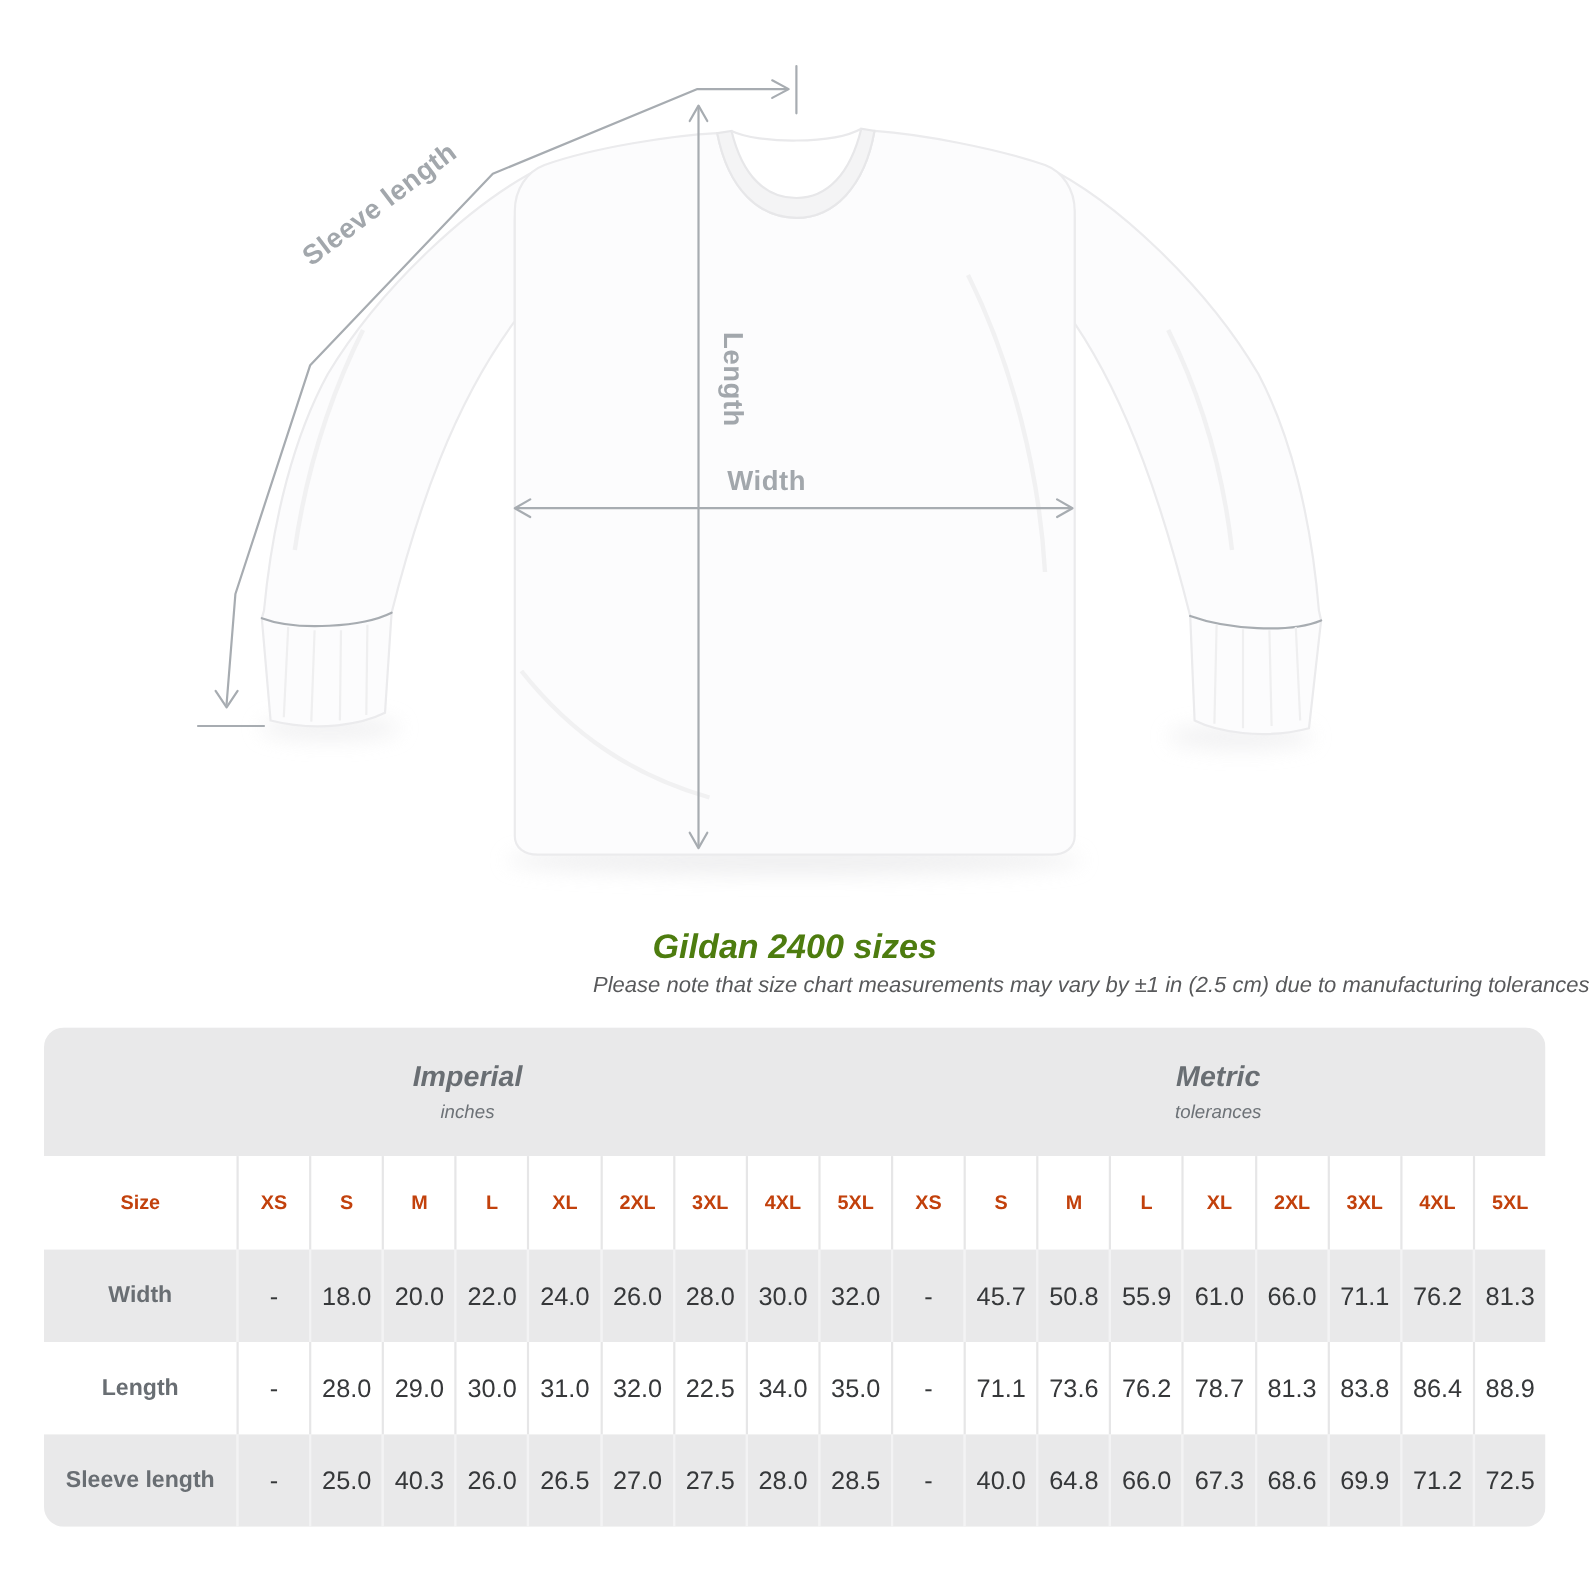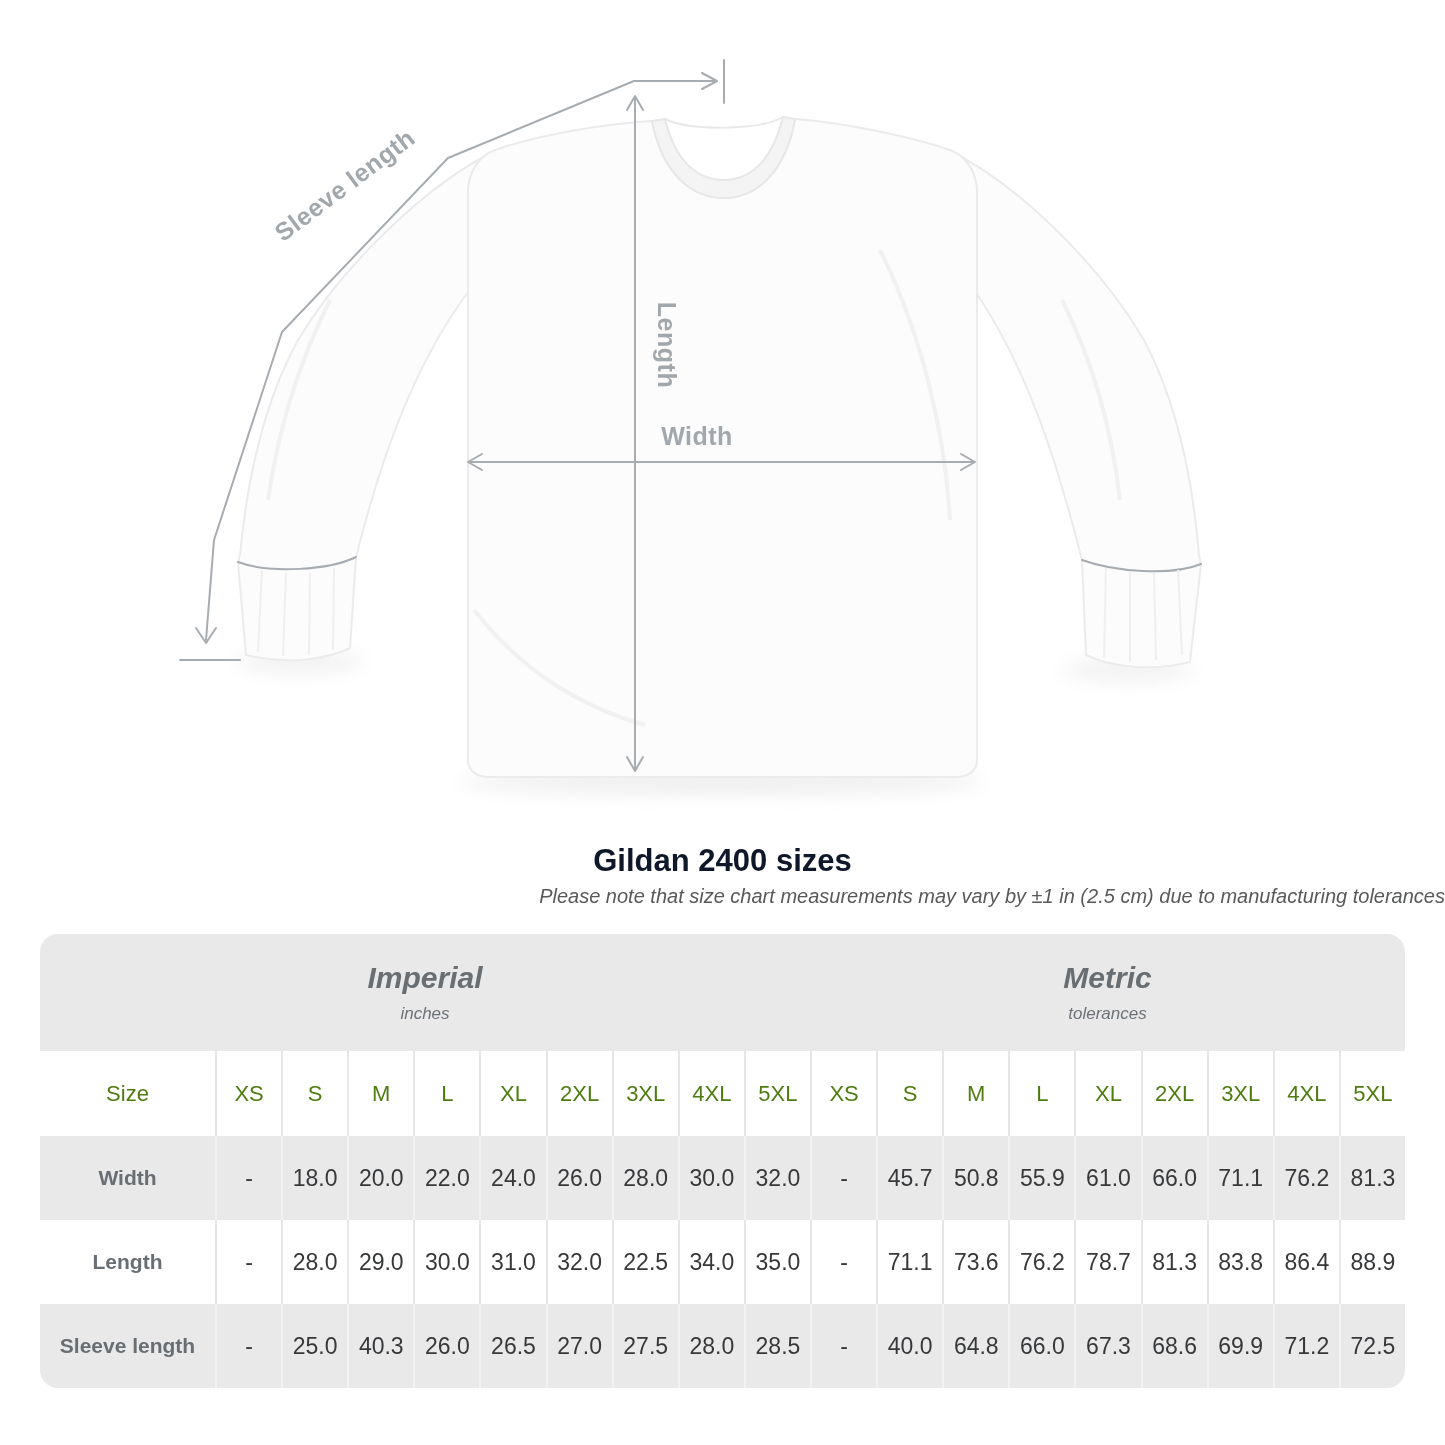"Gildan 2400 sizes" .page-title { color: #0f172a -> #4d7c0f; font-style: none -> italic }
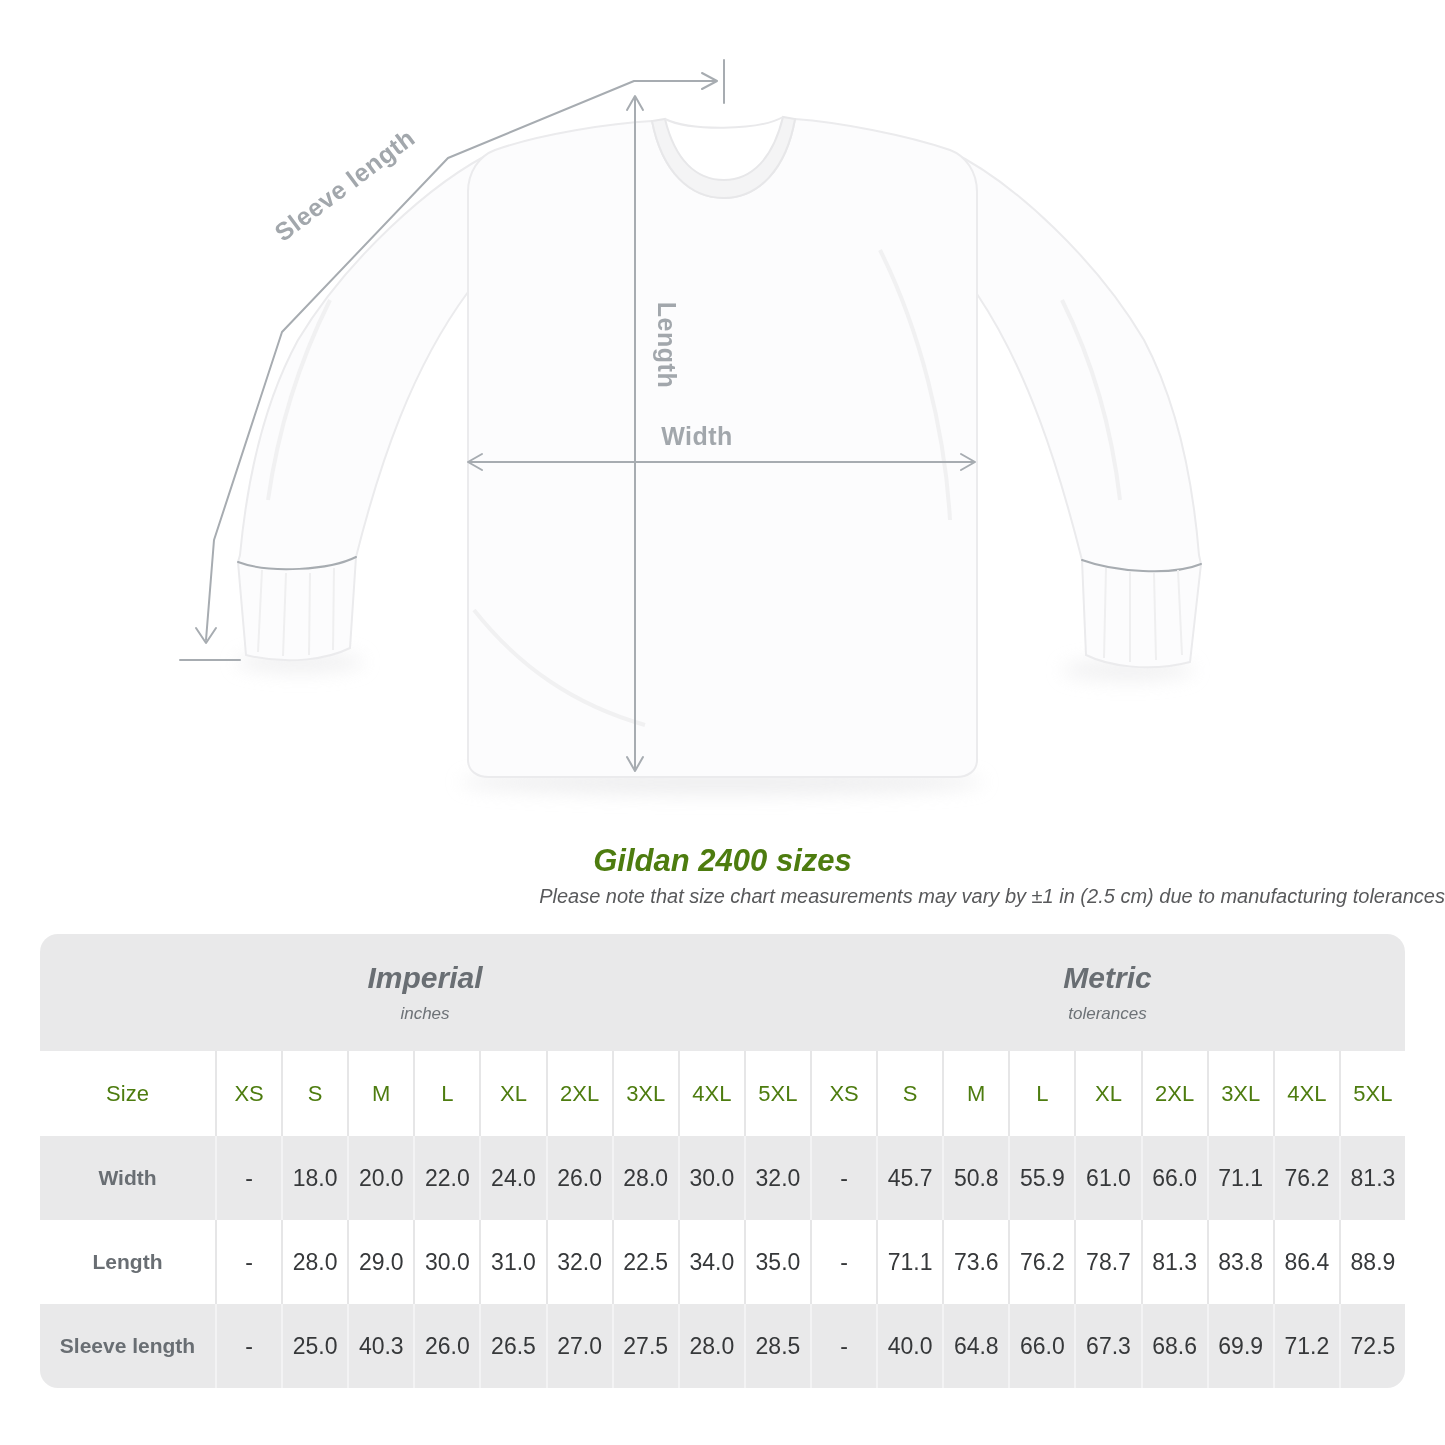"Imperial" .unit-name { font-size: 30px -> 26px }
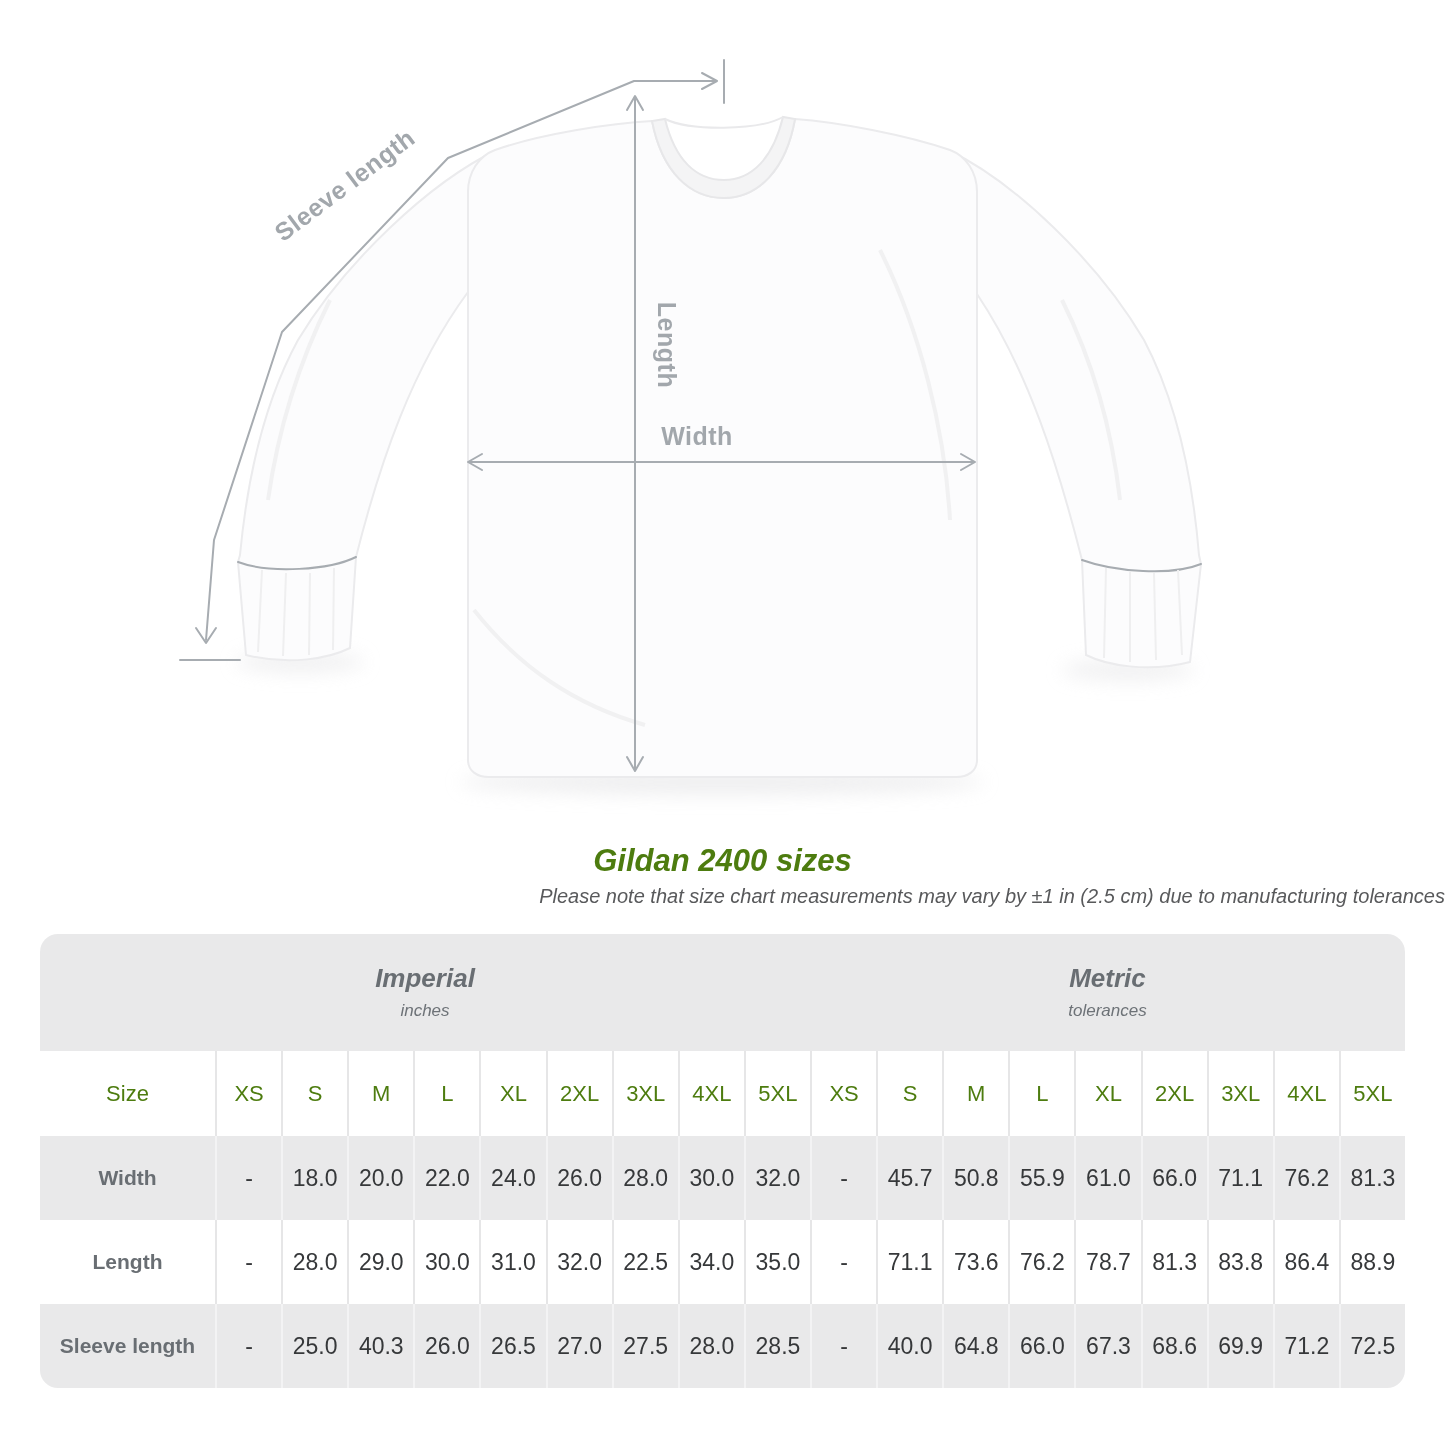"Size" .size-hd { color: #4d7c0f -> #c2410c; font-size: 22px -> 18px; font-weight: normal -> bold }
